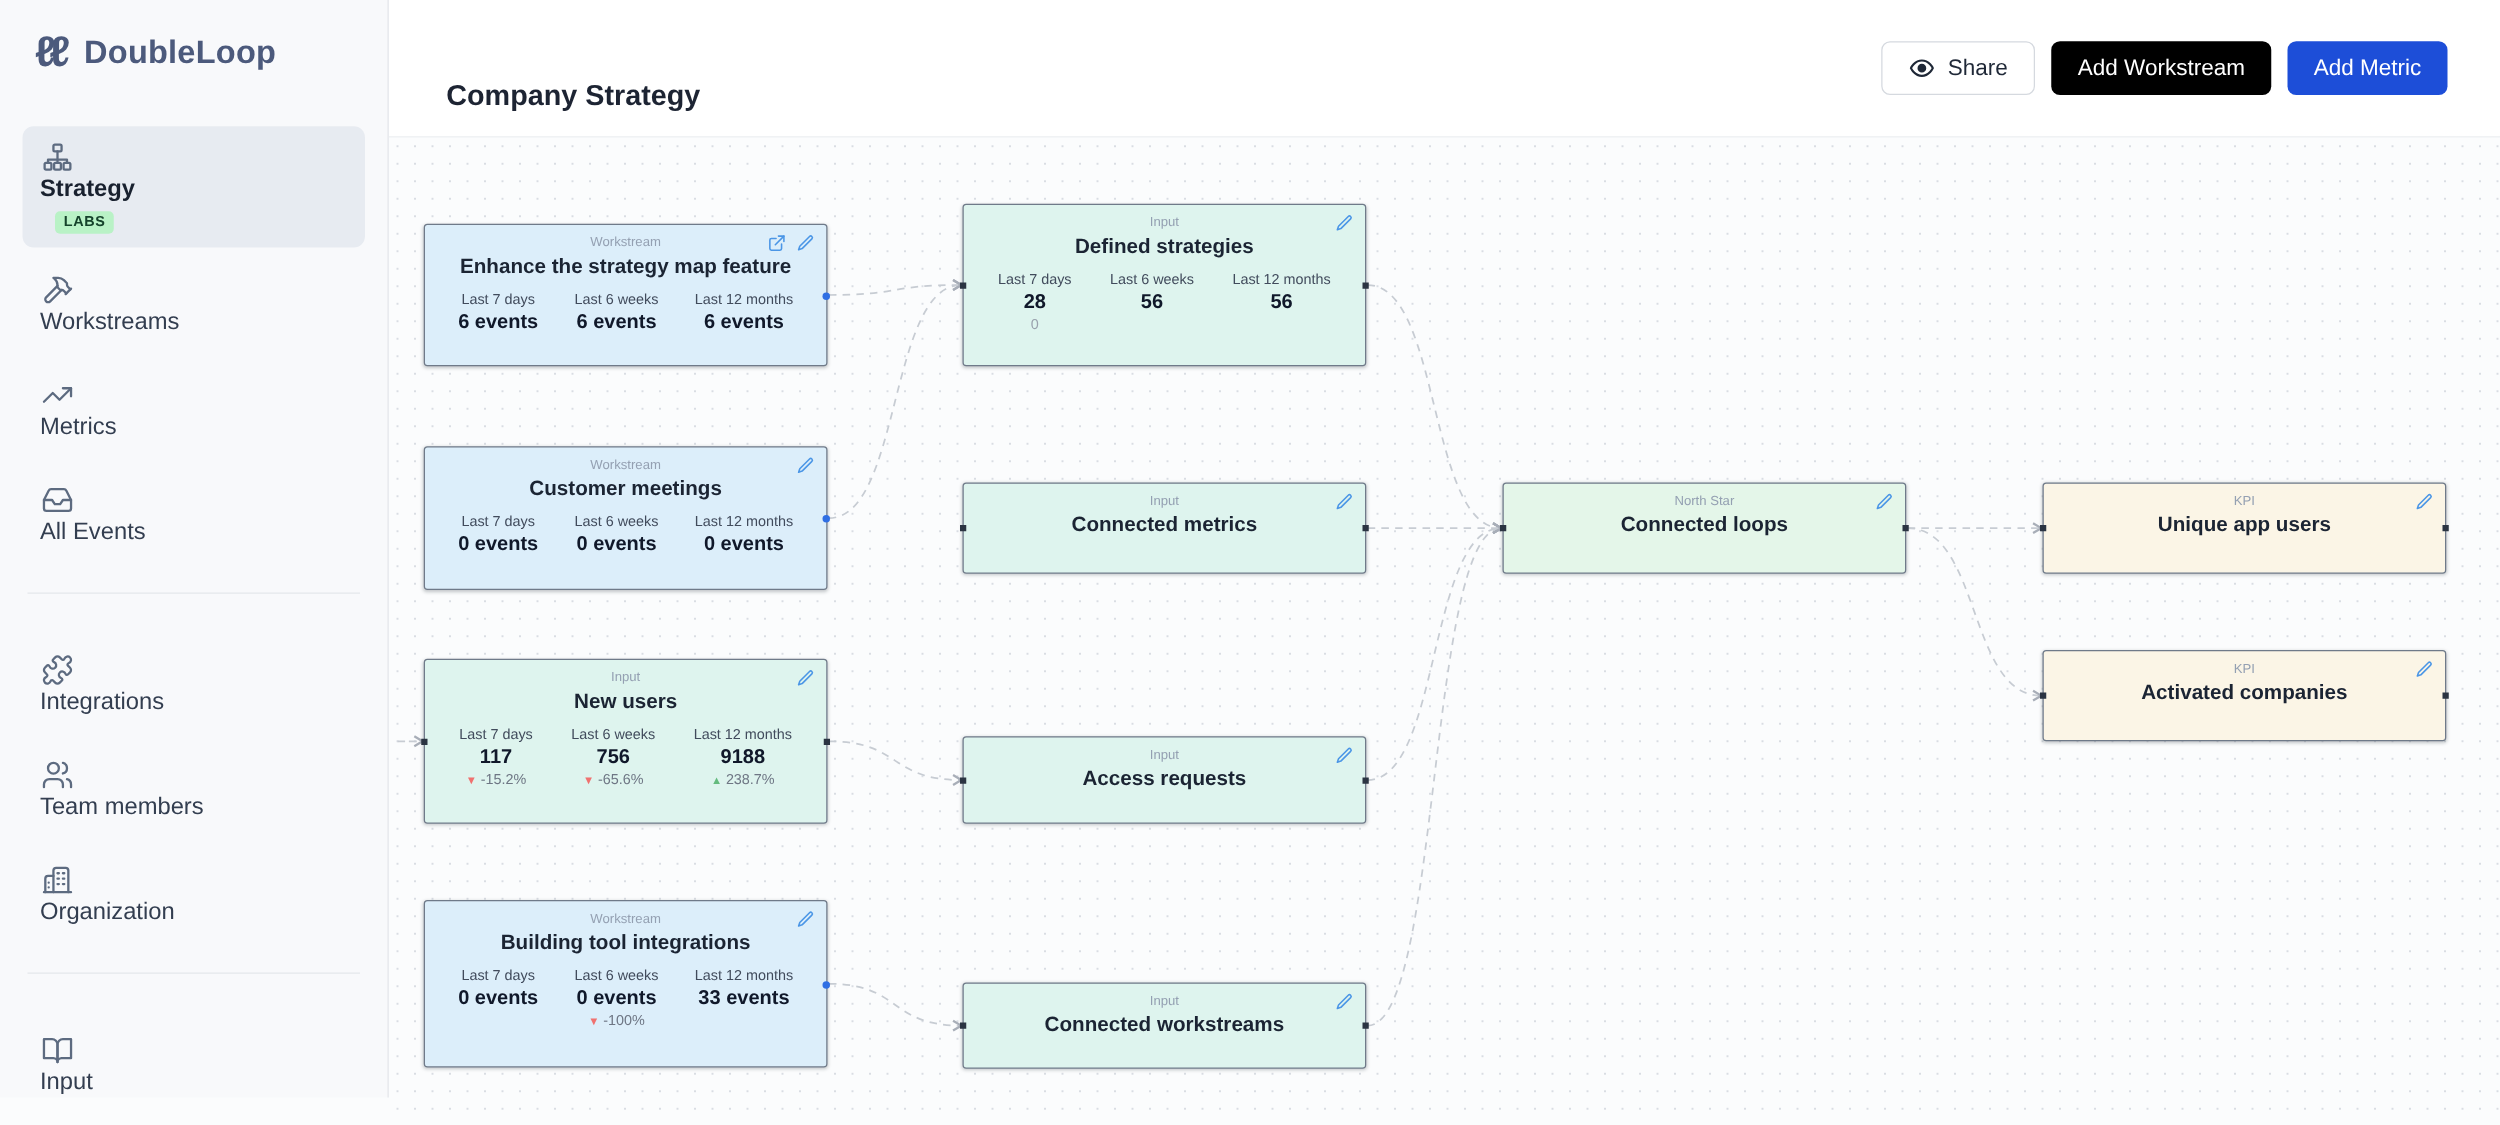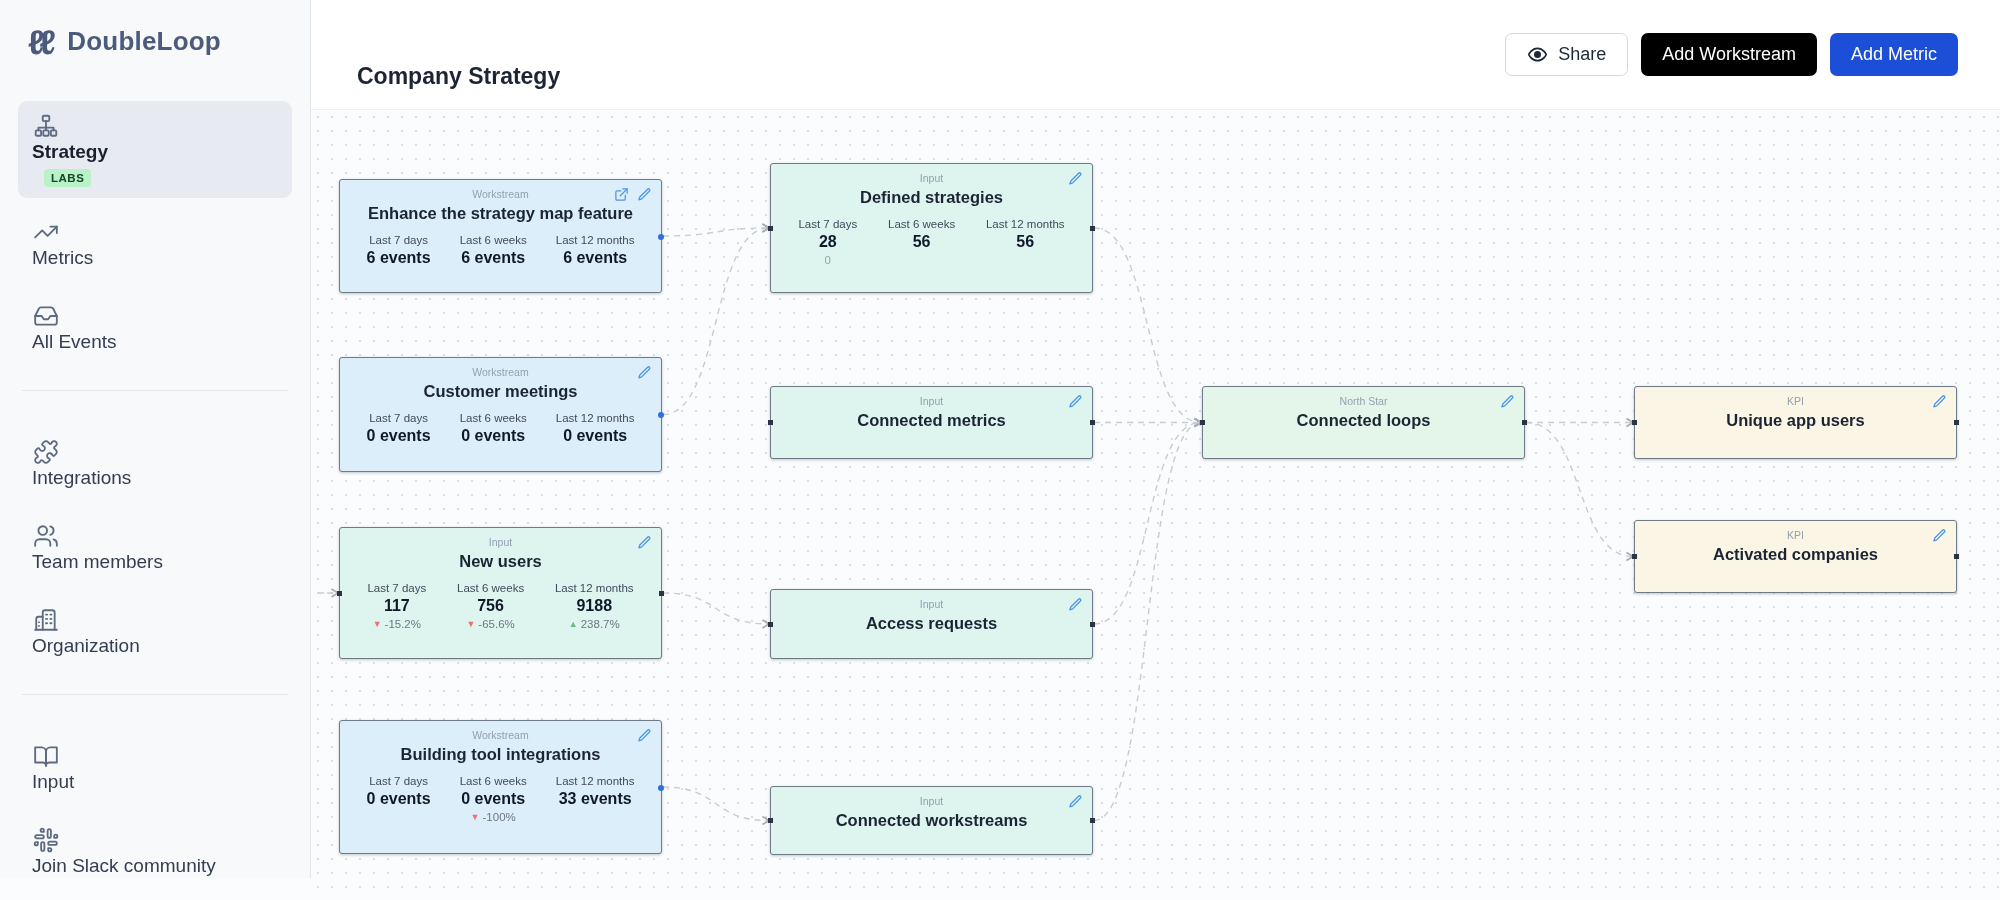"Workstreams" div.sb-item { html: none -> <div> <span> <svg> <path></path> <path></path> <path></path> </svg> </span> <span>Workstreams</span> </div> }
